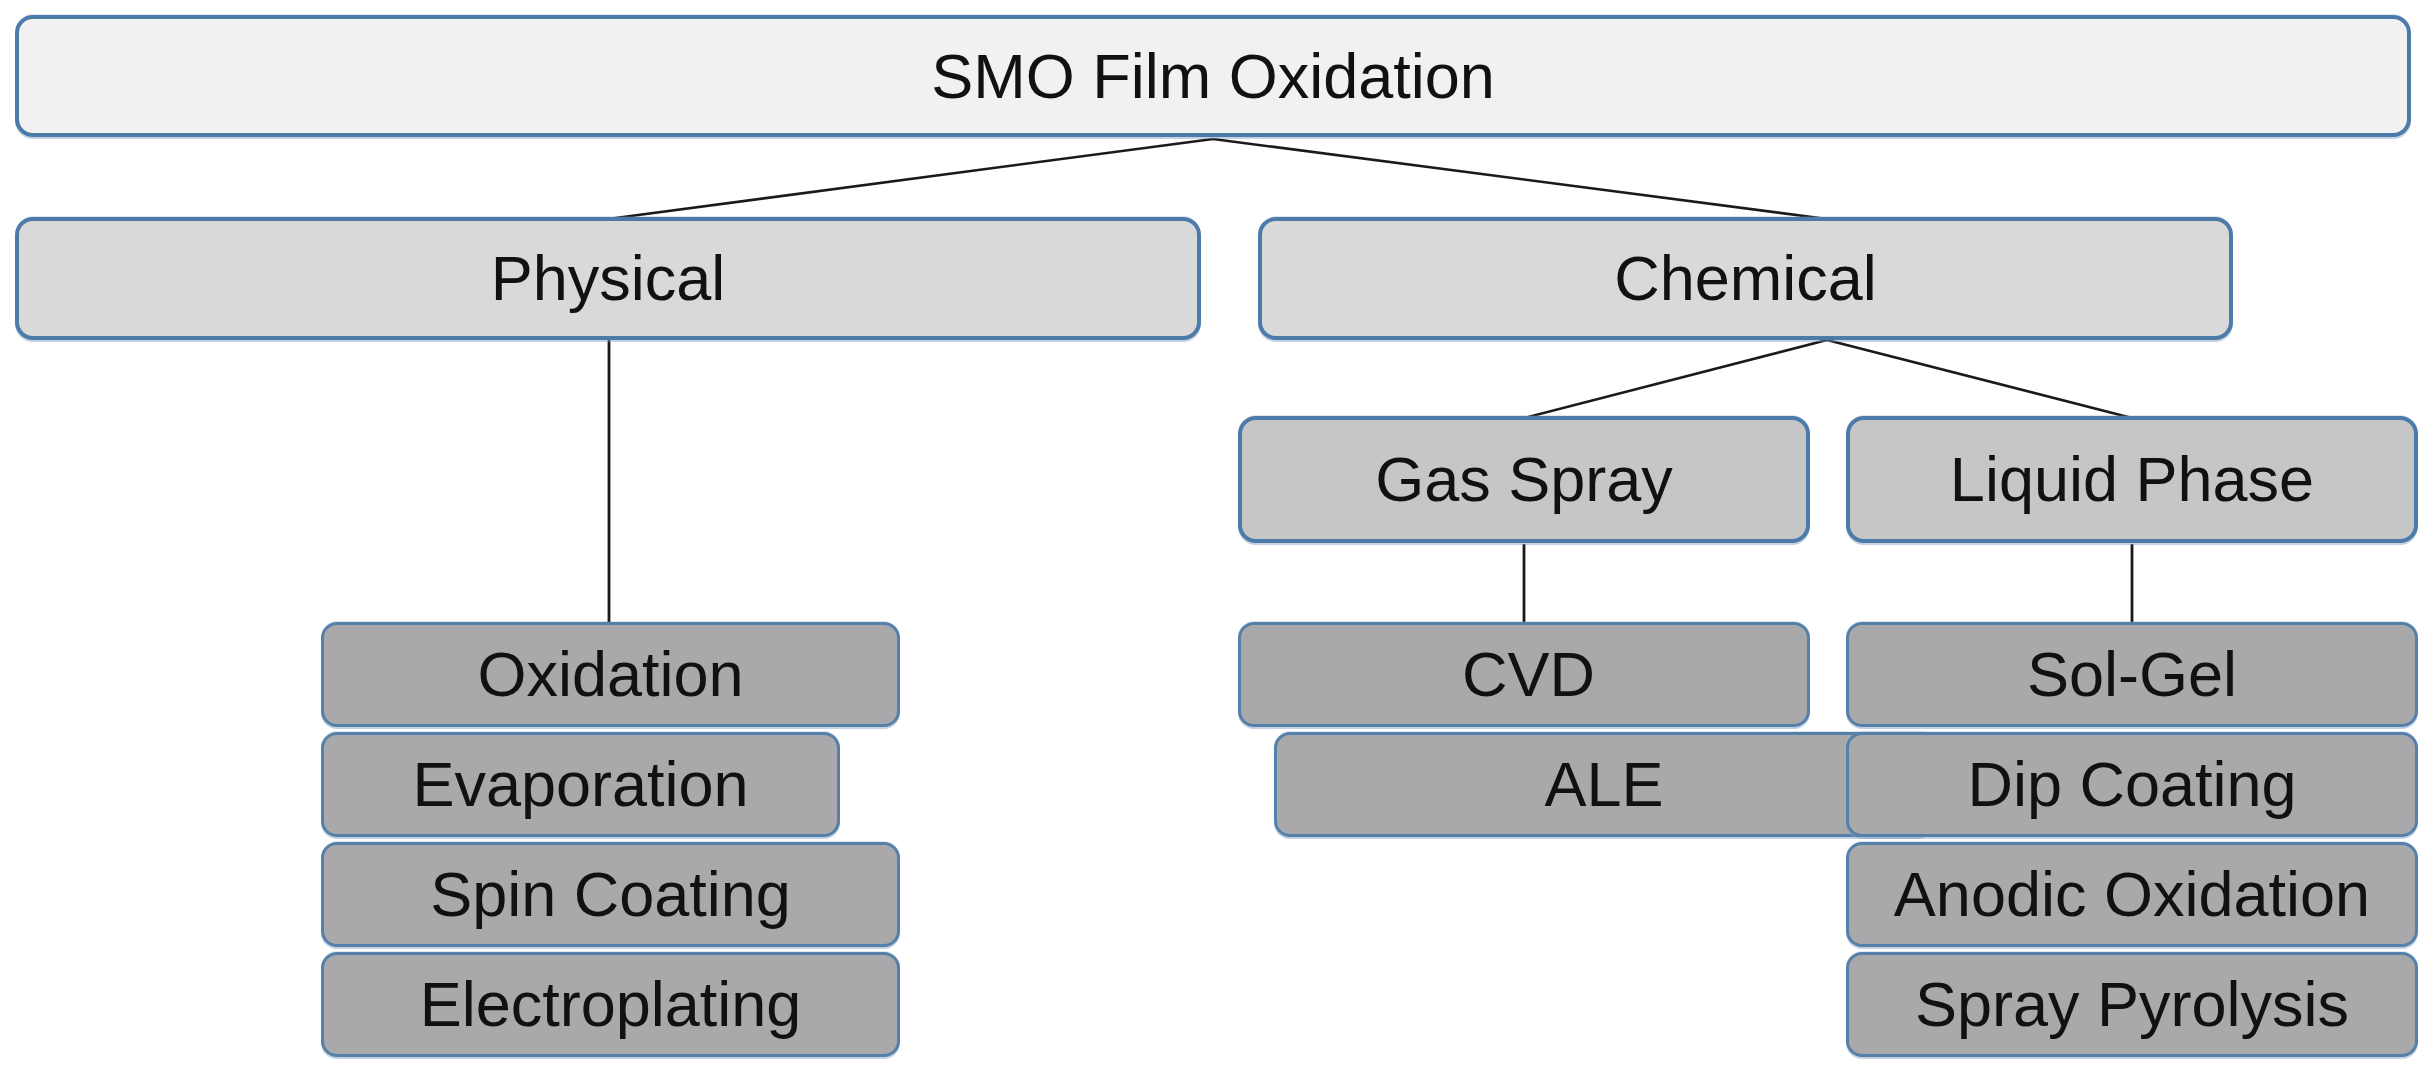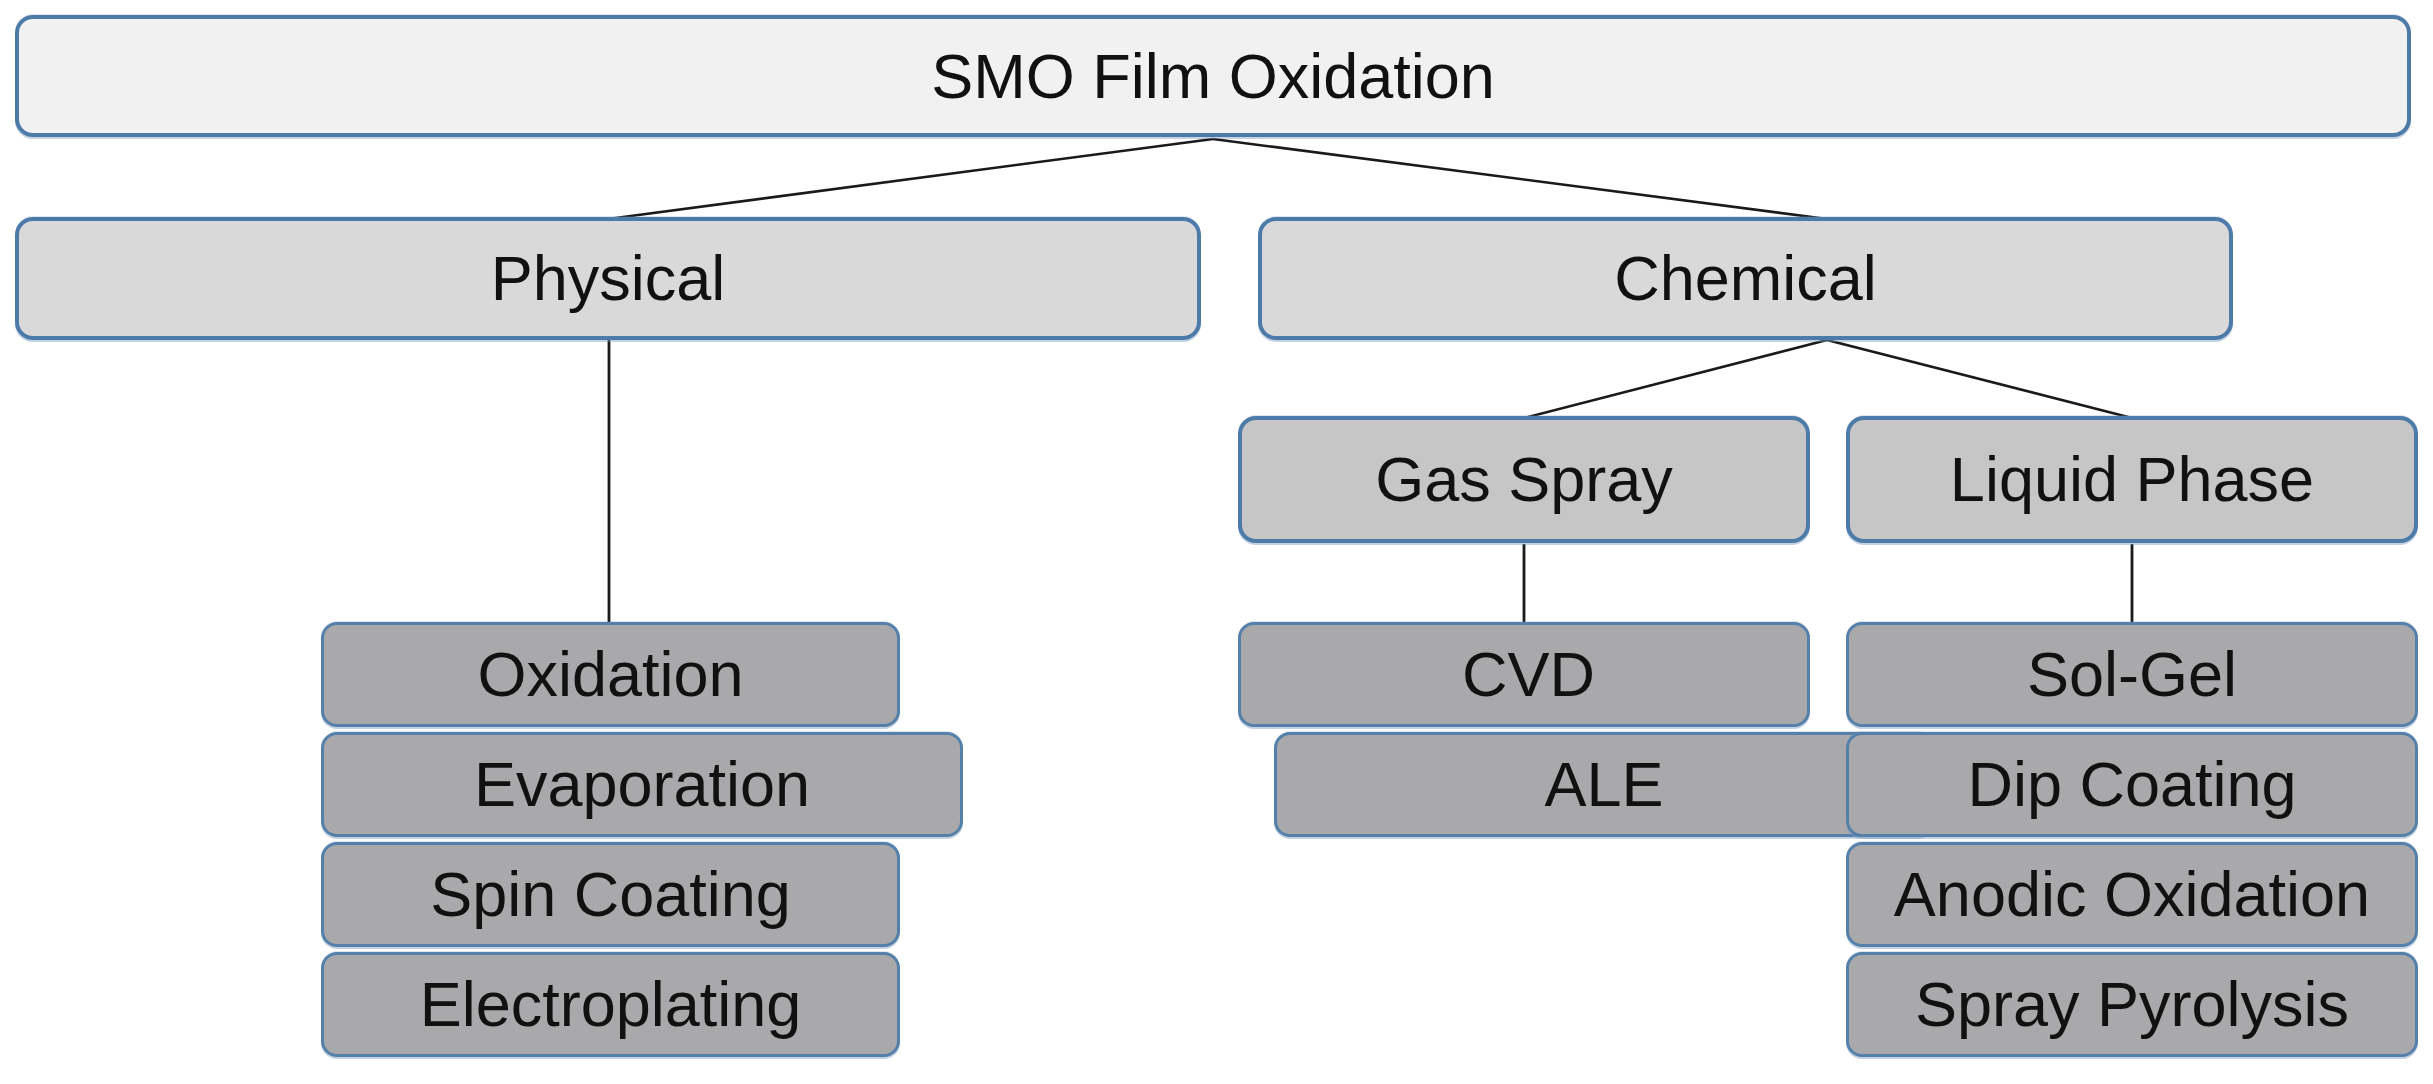"Evaporation" div.node { width: 642px -> 519px }
